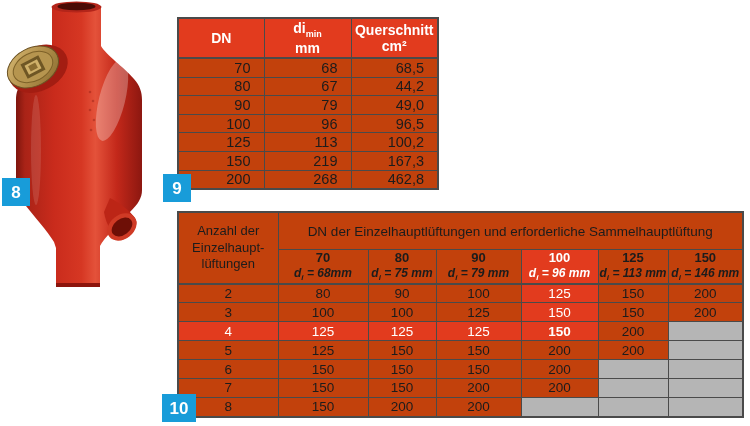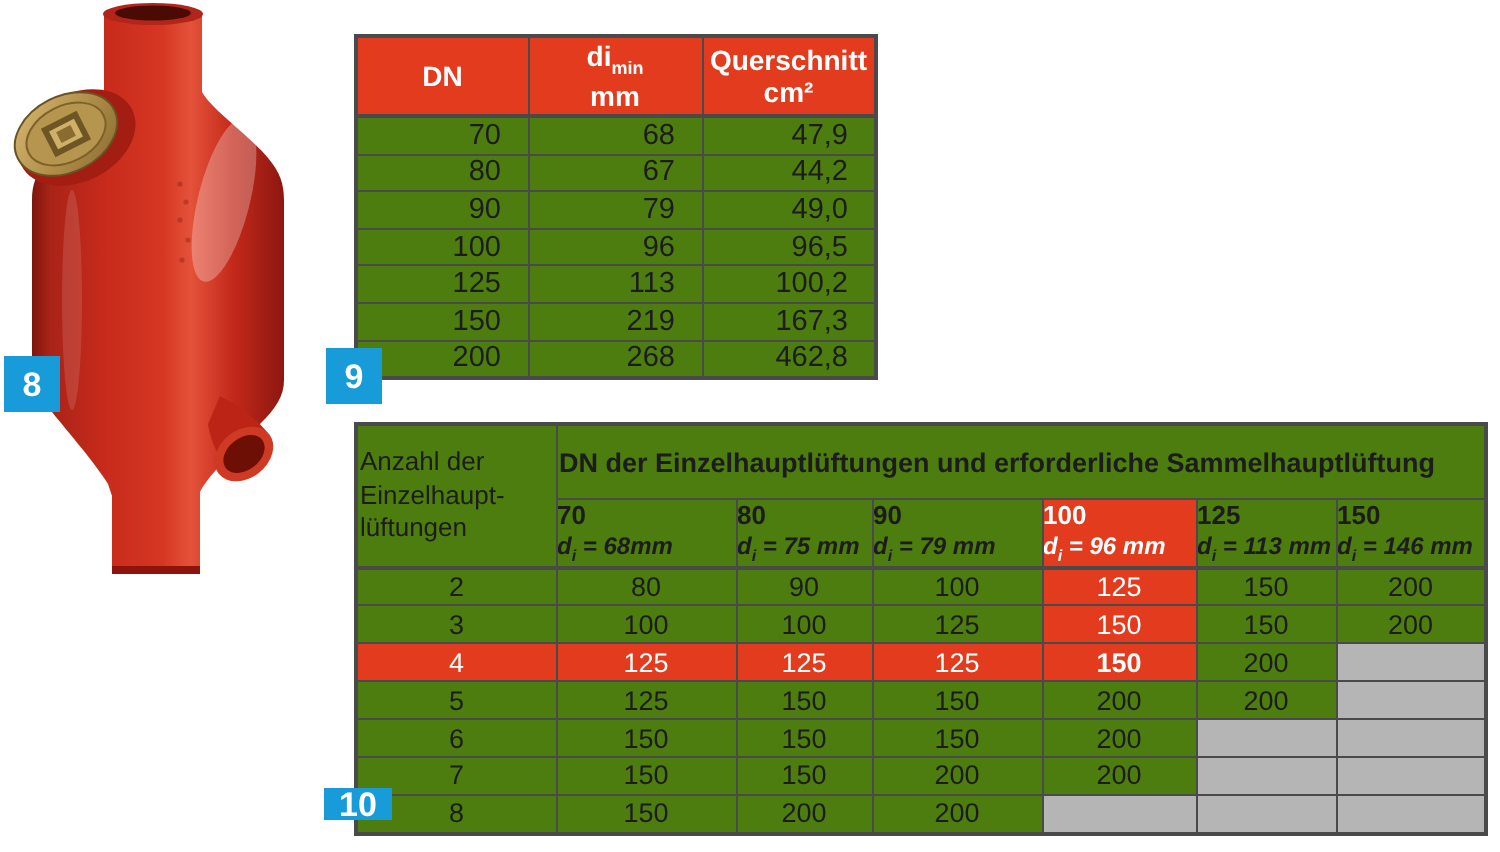"DN" table { background: #4d7c0f -> #c2410c }
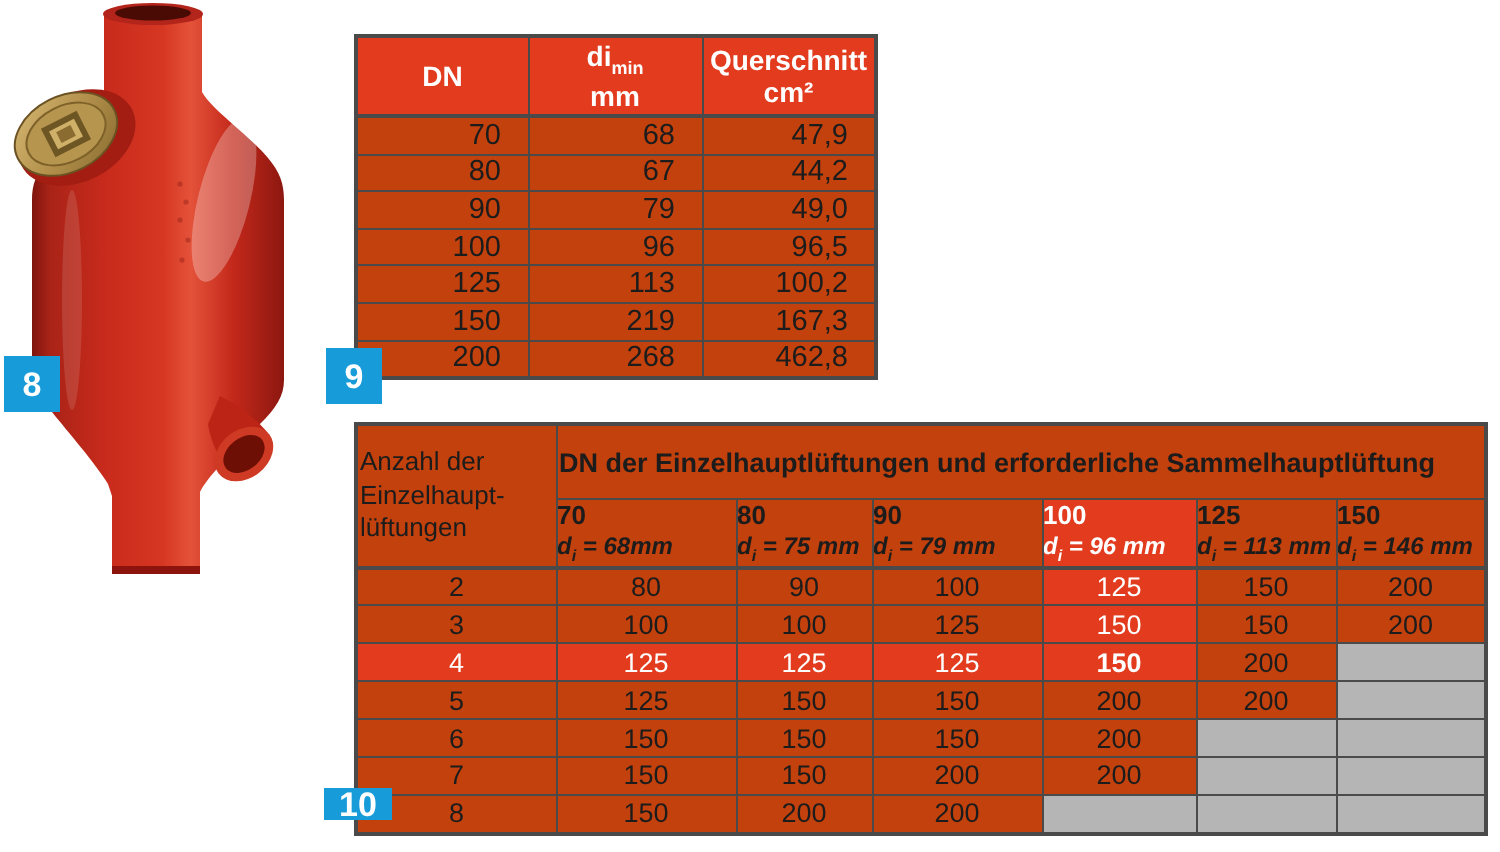"47,9" td { text: 47,9 -> 68,5 }
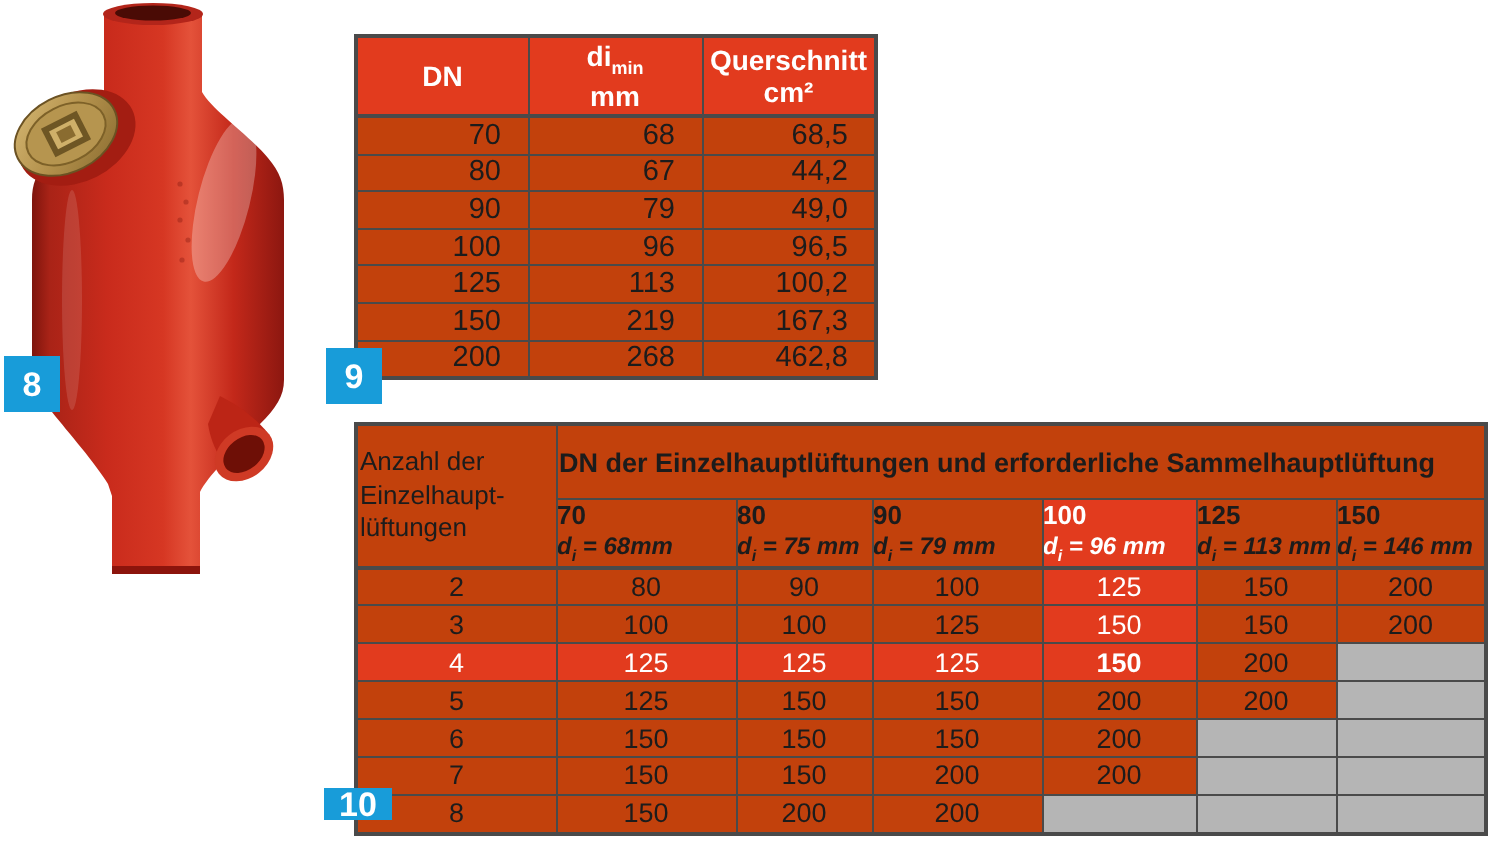"Anzahl der" .vent th { text-align: left -> center }
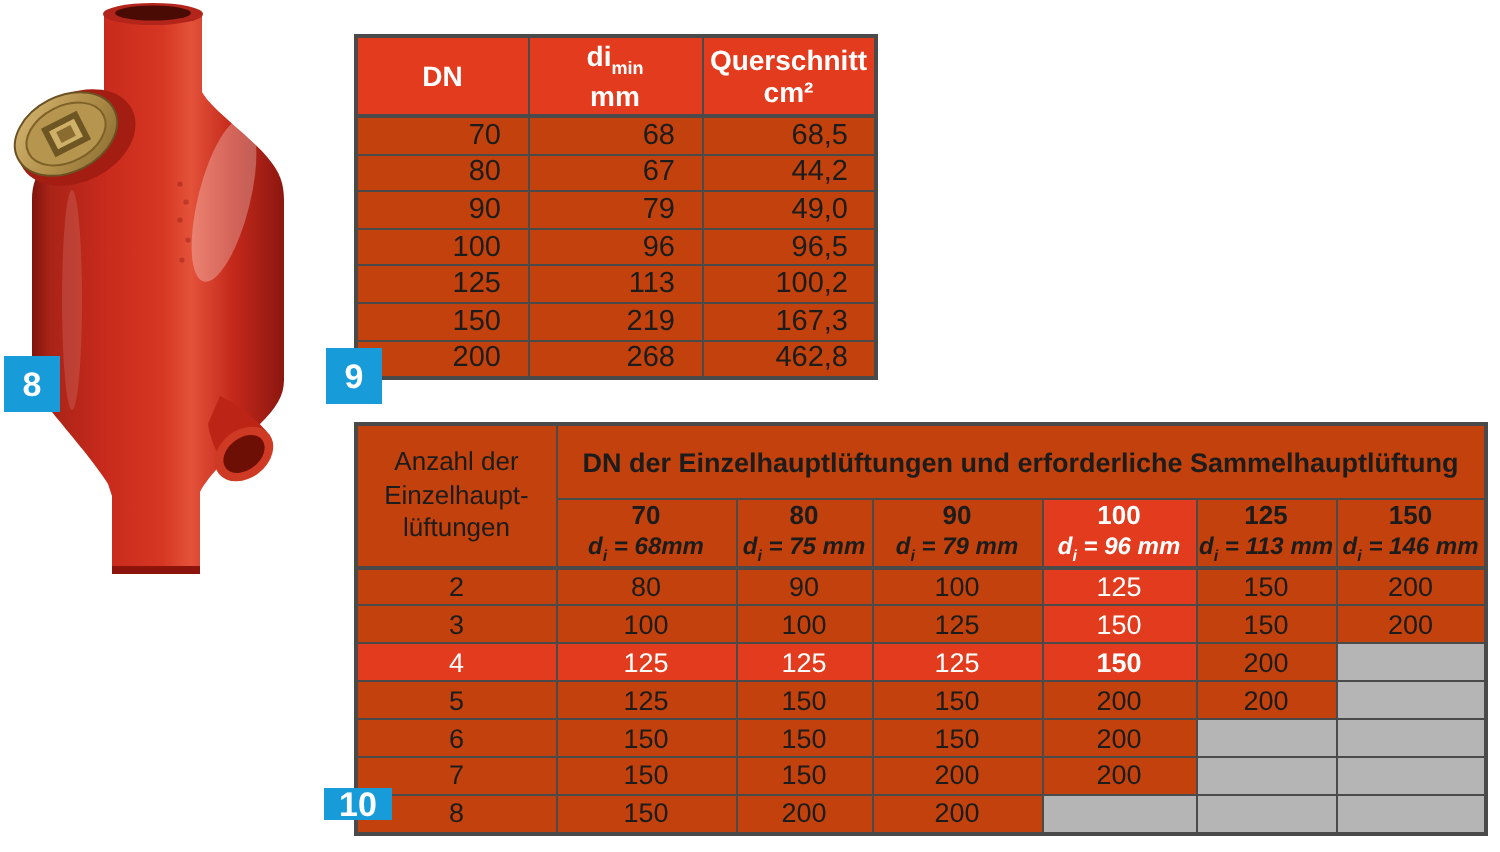"DN der Einzelhauptlüftungen und" .vent .mainhead { font-weight: bold -> normal }
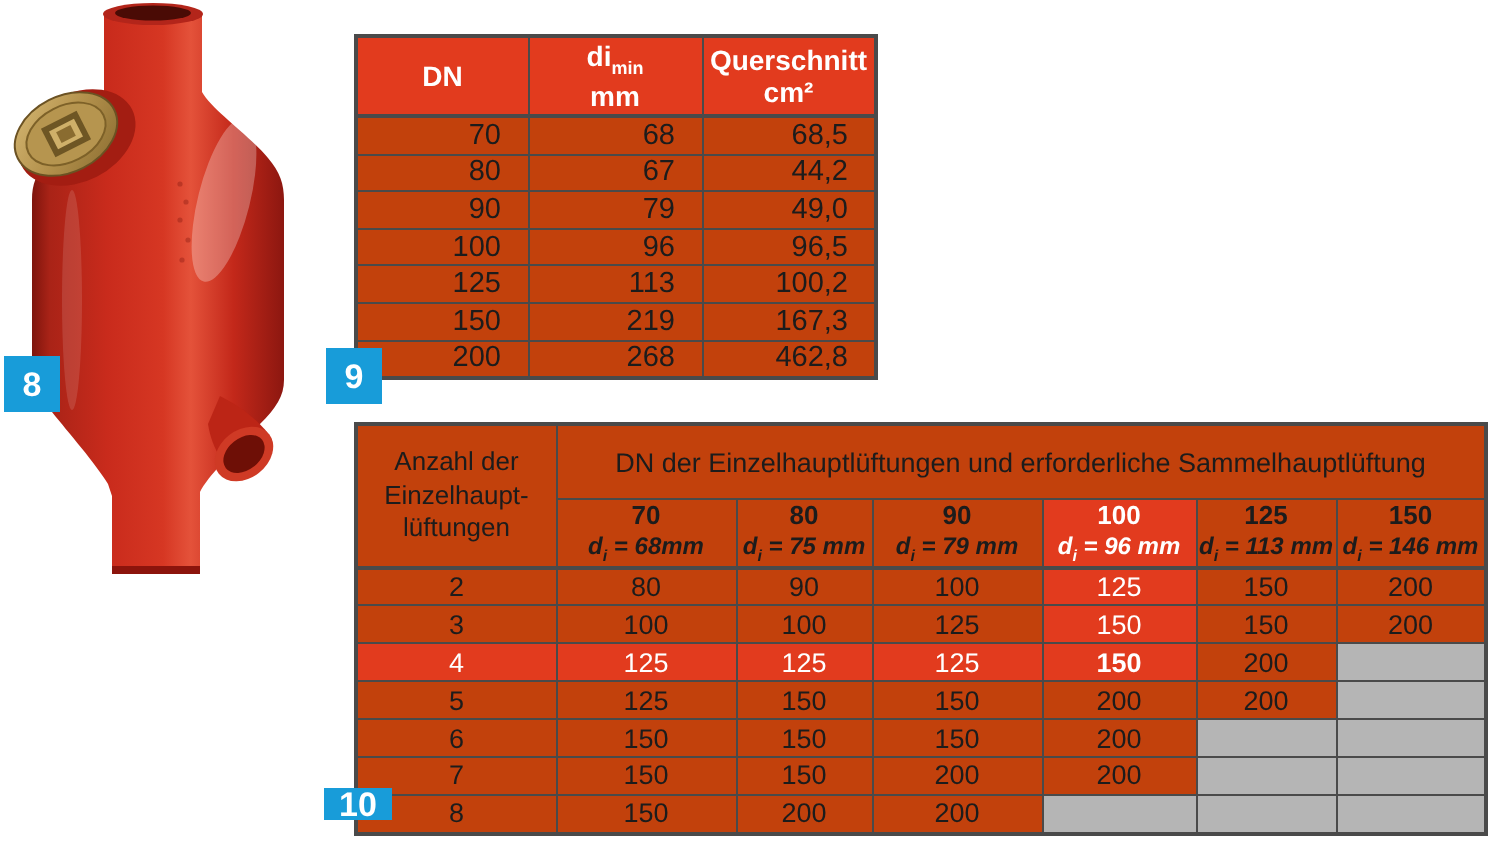"10" .badge-10 { height: 16px -> 28px }
